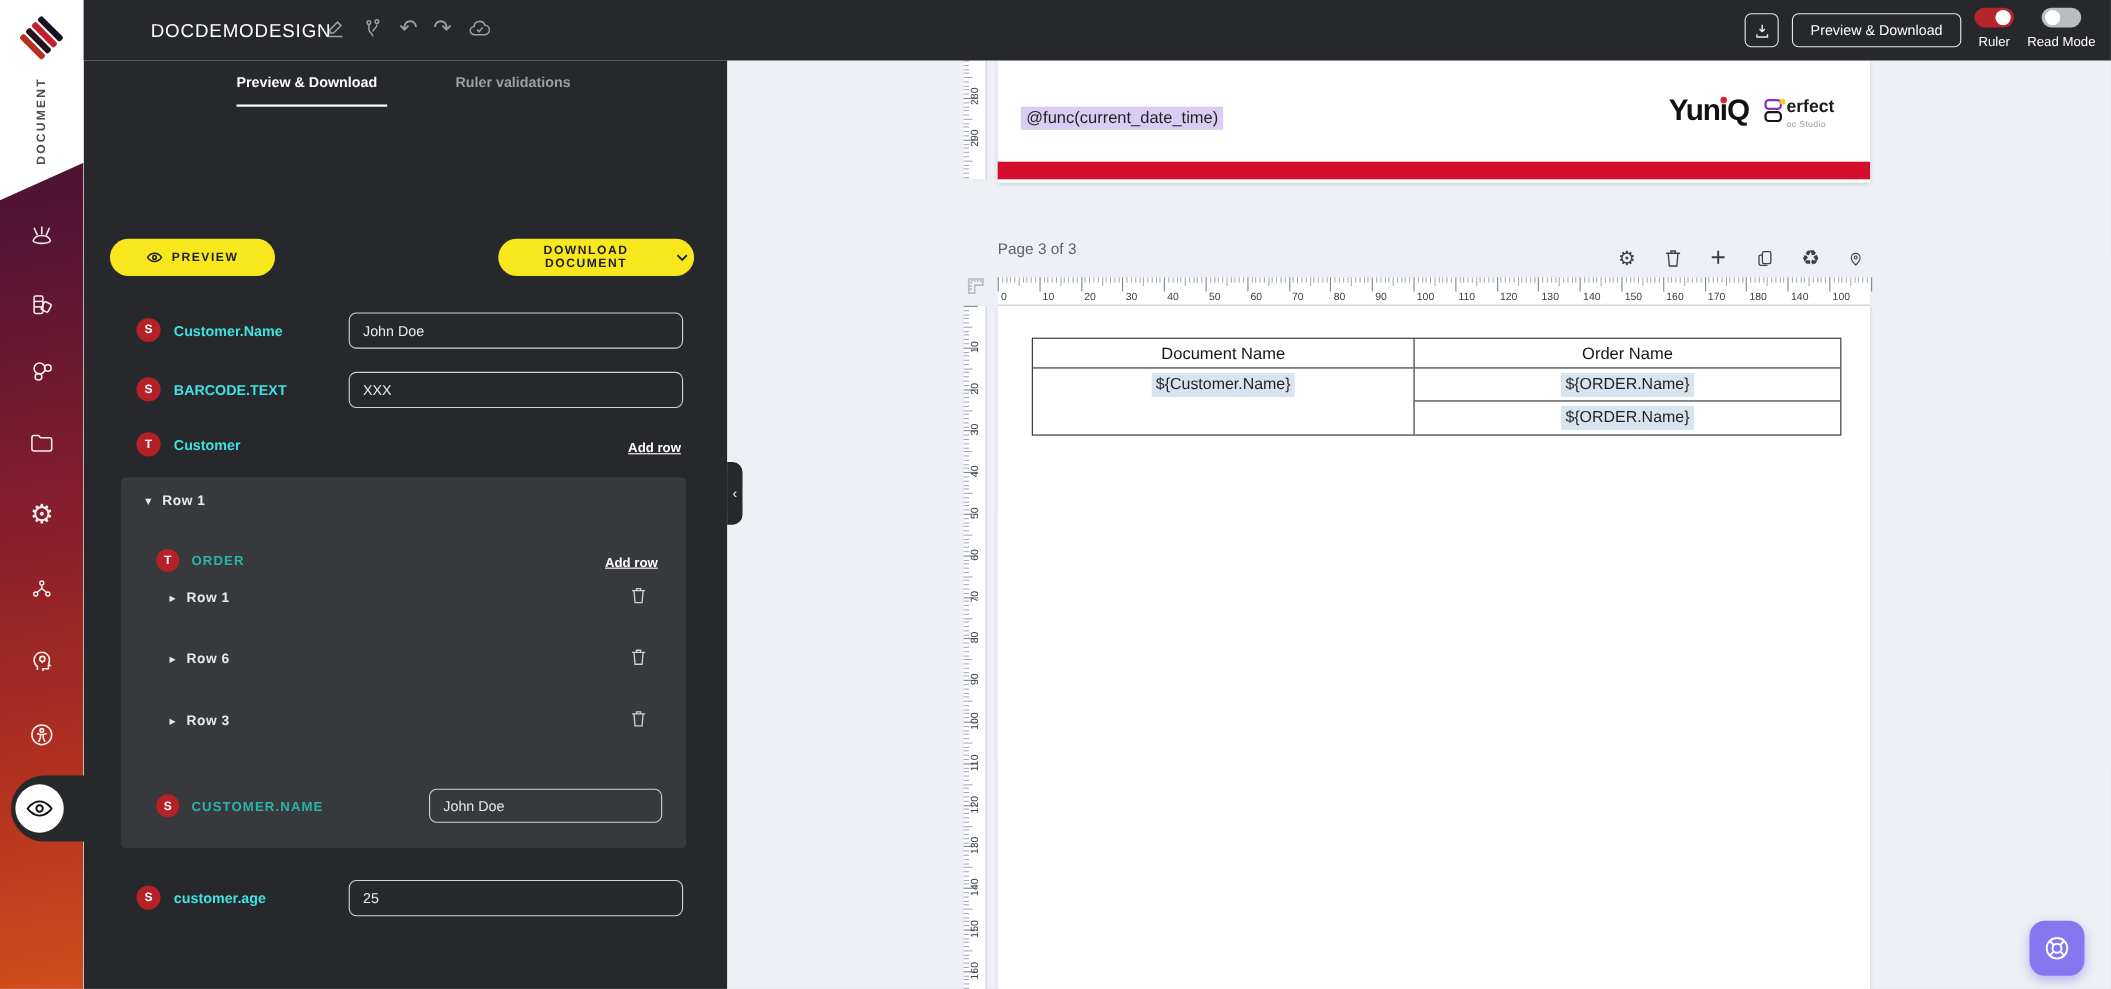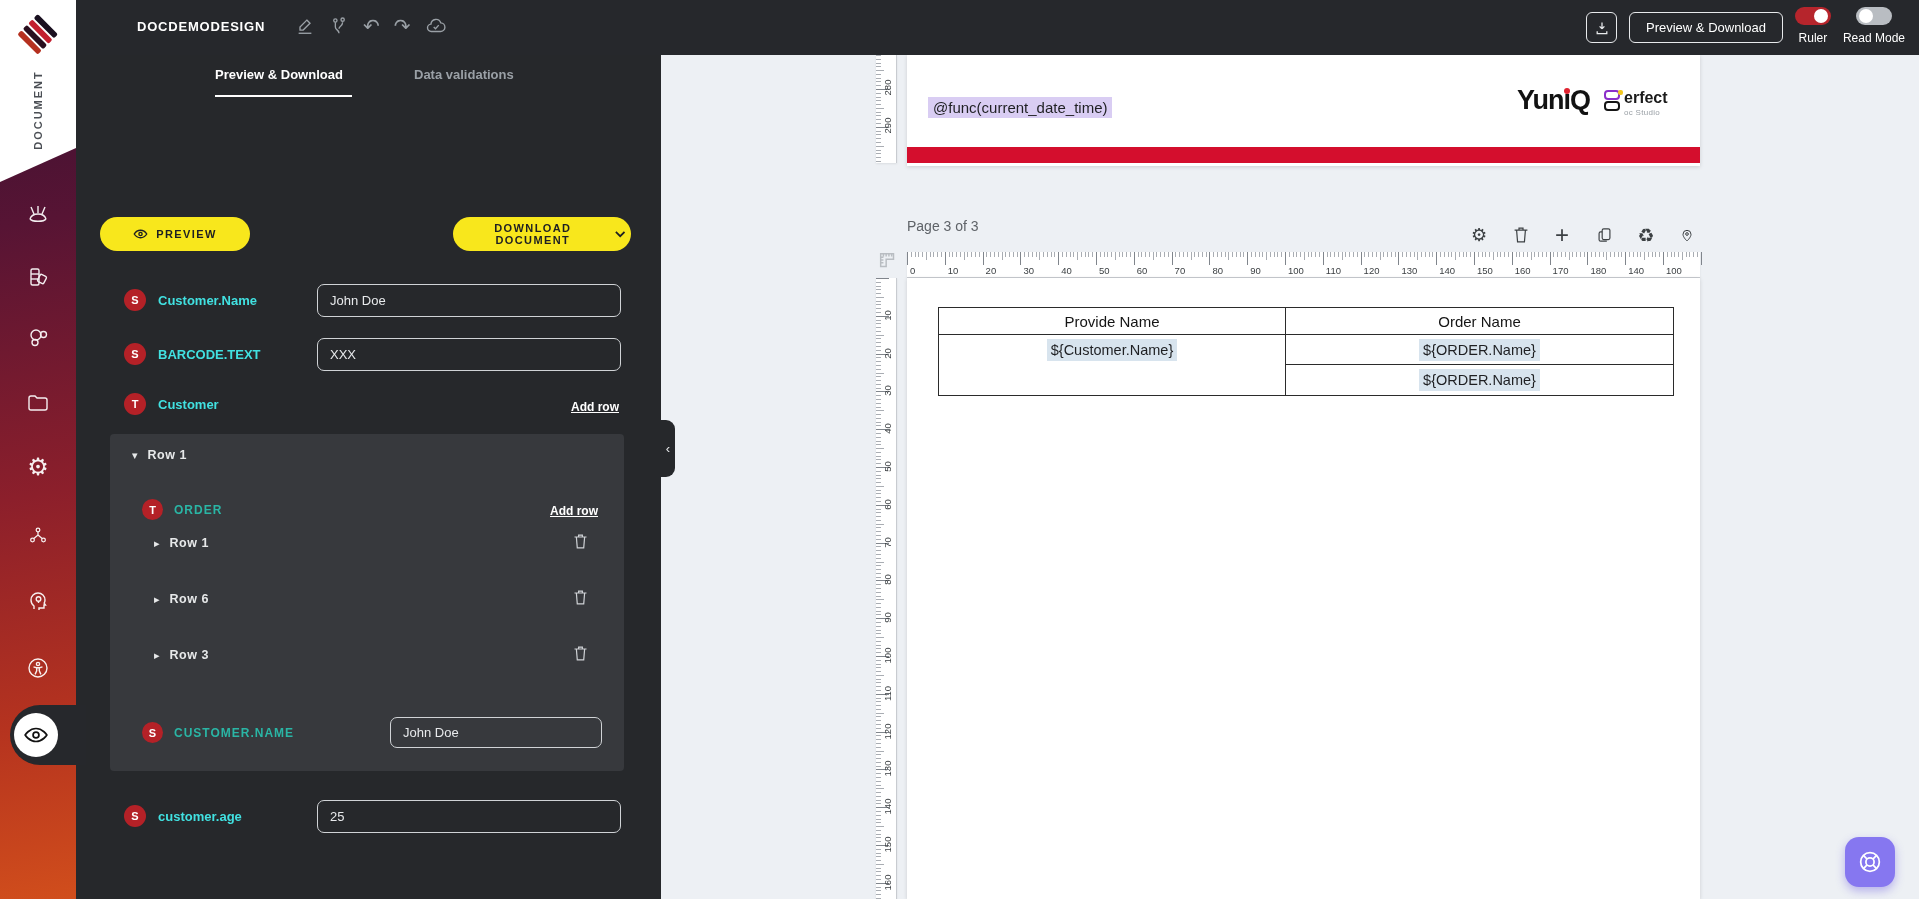"DOCDEMODESIGN" .tb-title { font-size: 13px -> 17px; font-weight: bold -> normal }
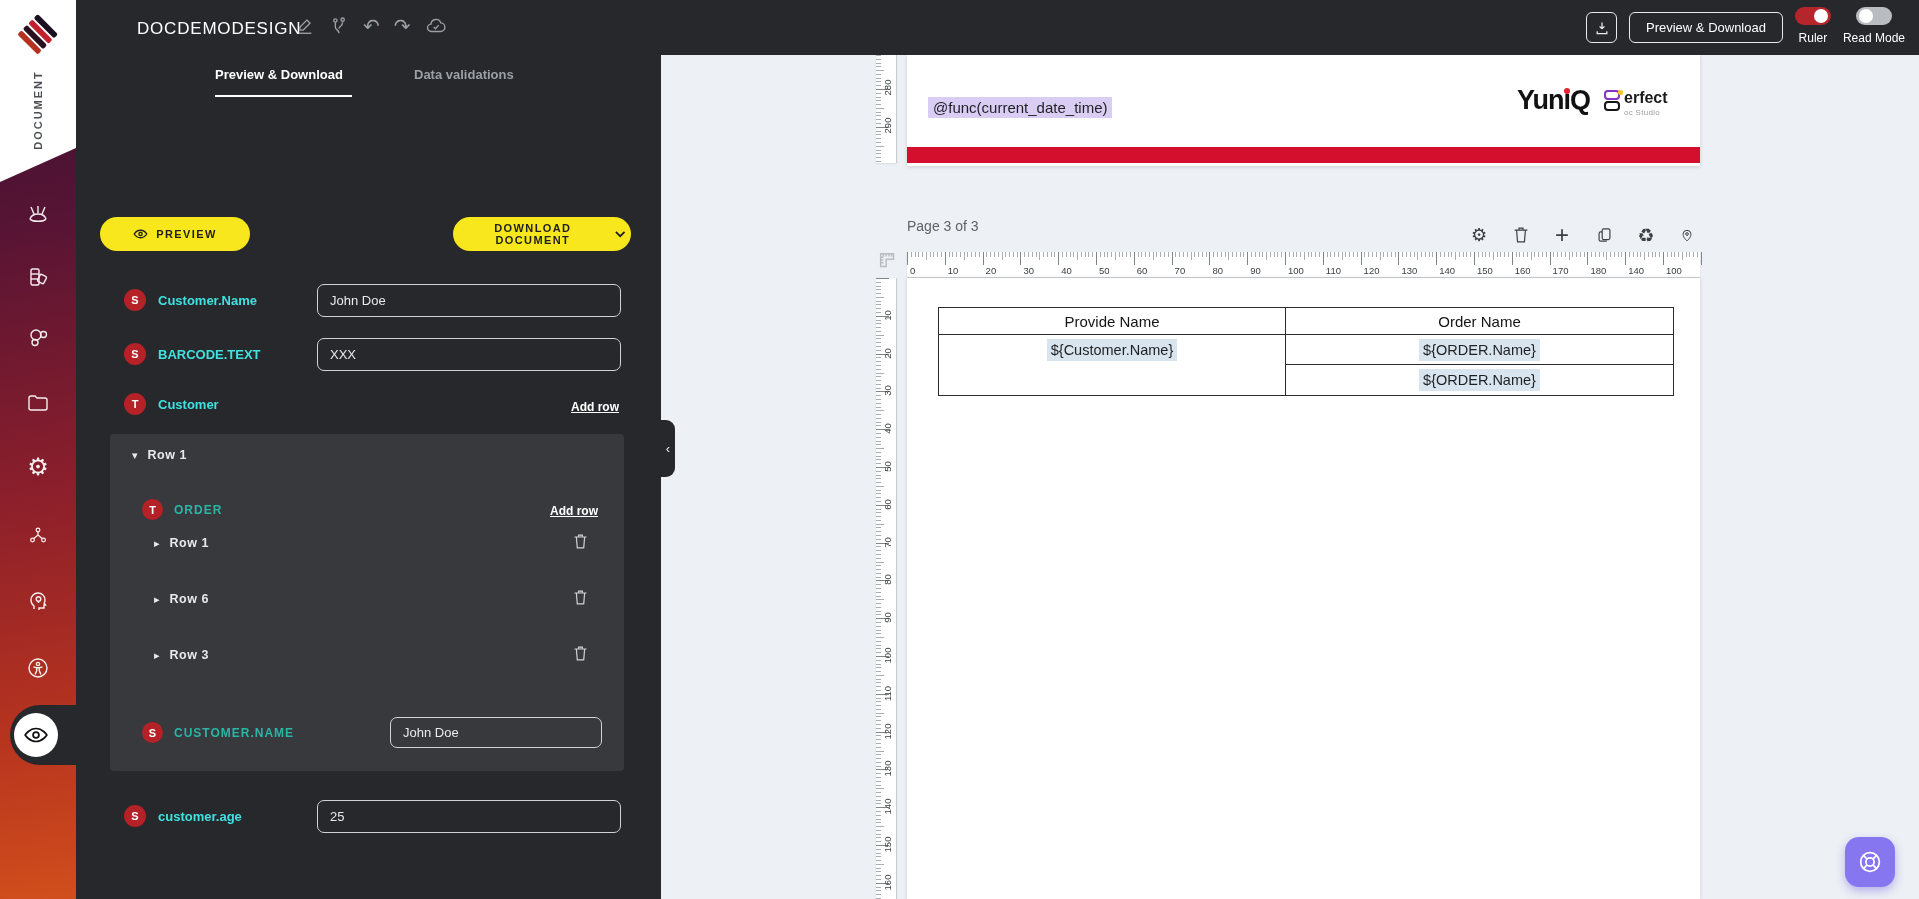"Data validations" div.tab { text: Data -> Ruler }
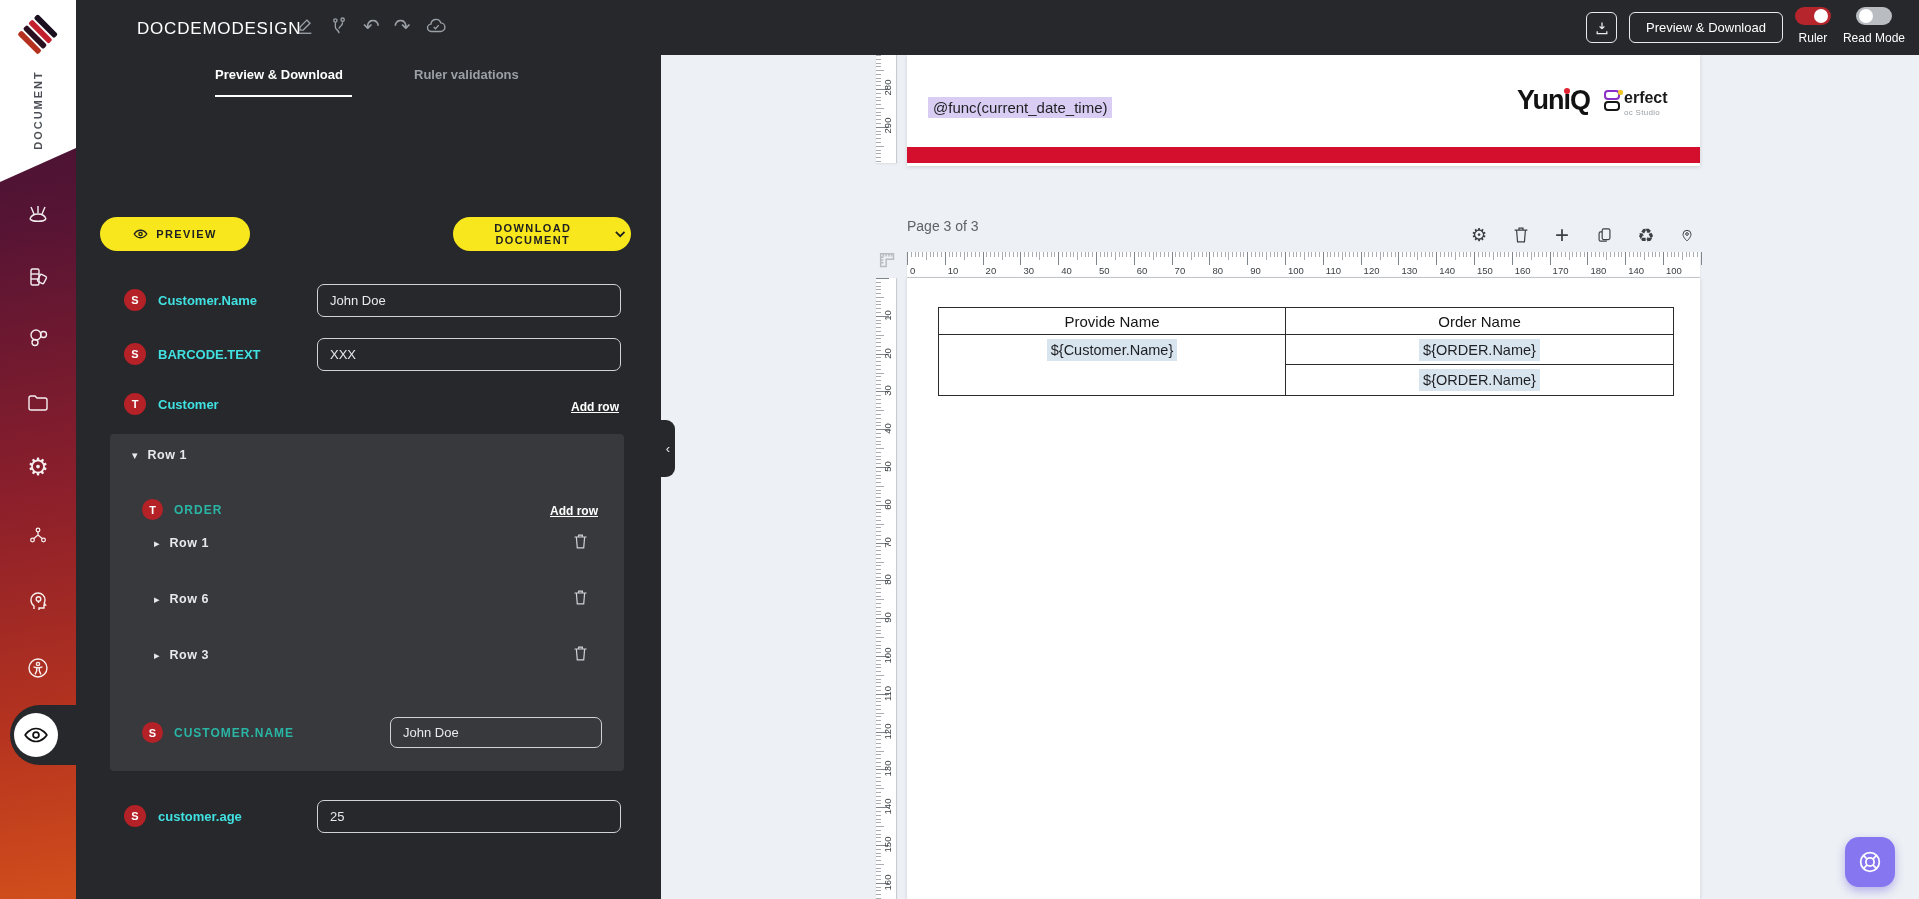"Provide Name" div.dt-h { text: Provide -> Document }
